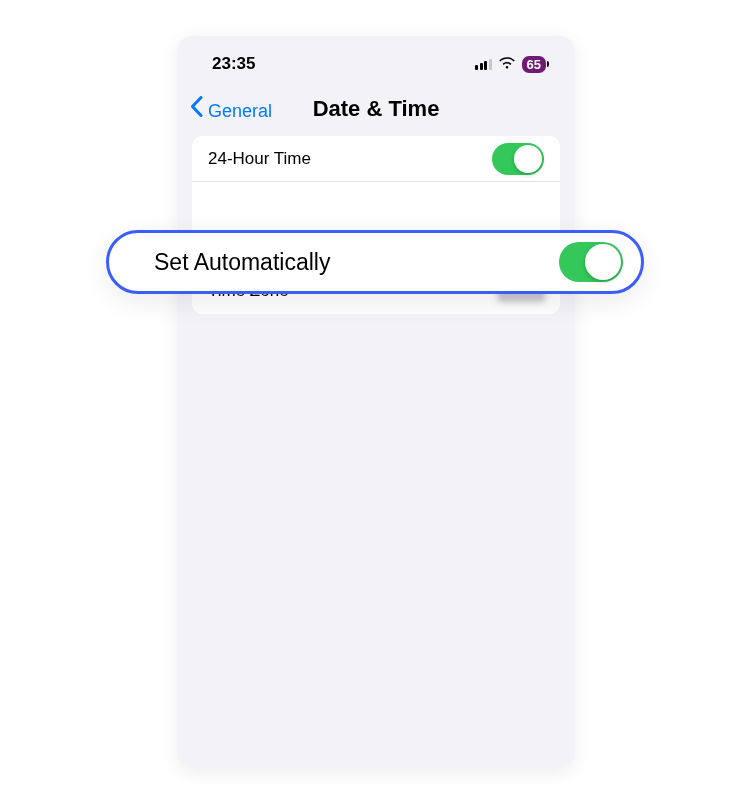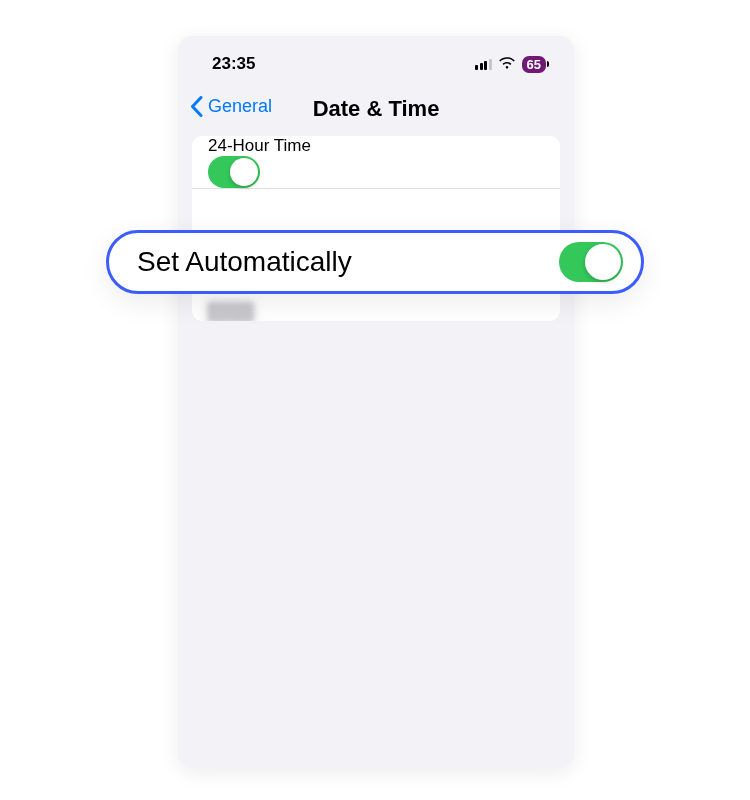"General" .back-btn { align-items: flex-start -> flex-end }
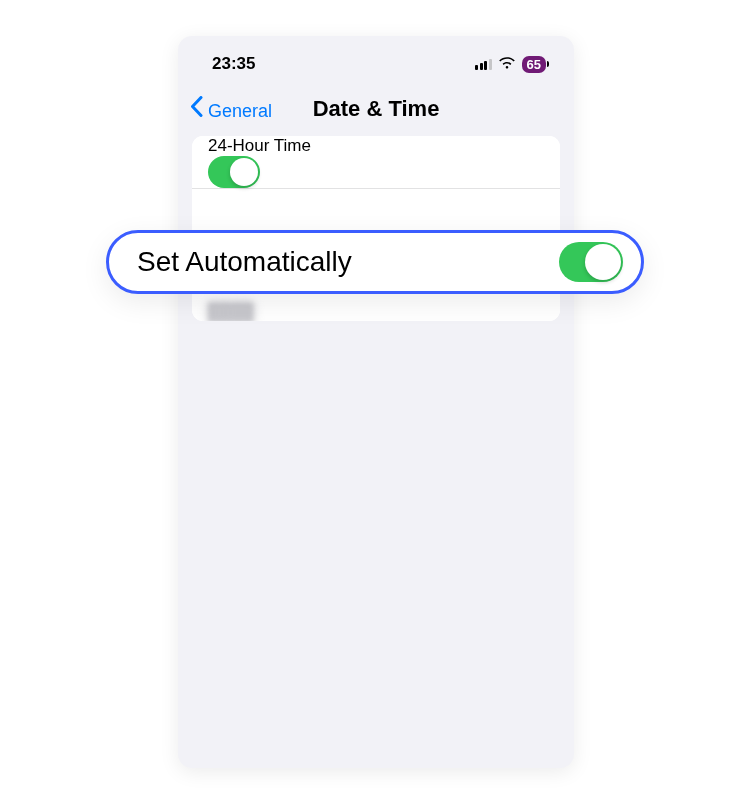"24-Hour Time" .list-row { align-items: none -> center; flex-direction: column -> none }
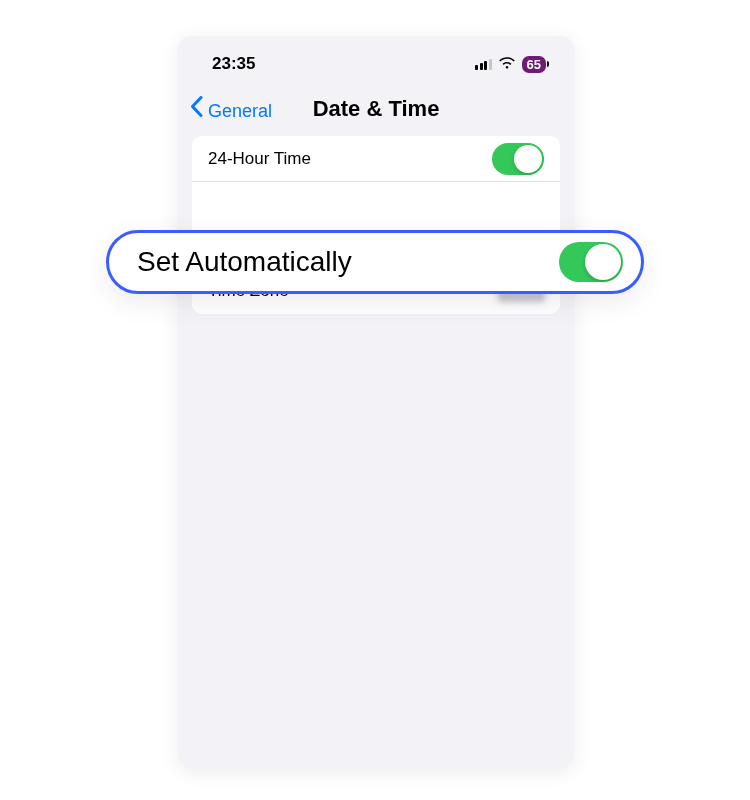"Set Automatically" .highlight-row .label { font-size: 28px -> 23px; margin-left: none -> 17px }
